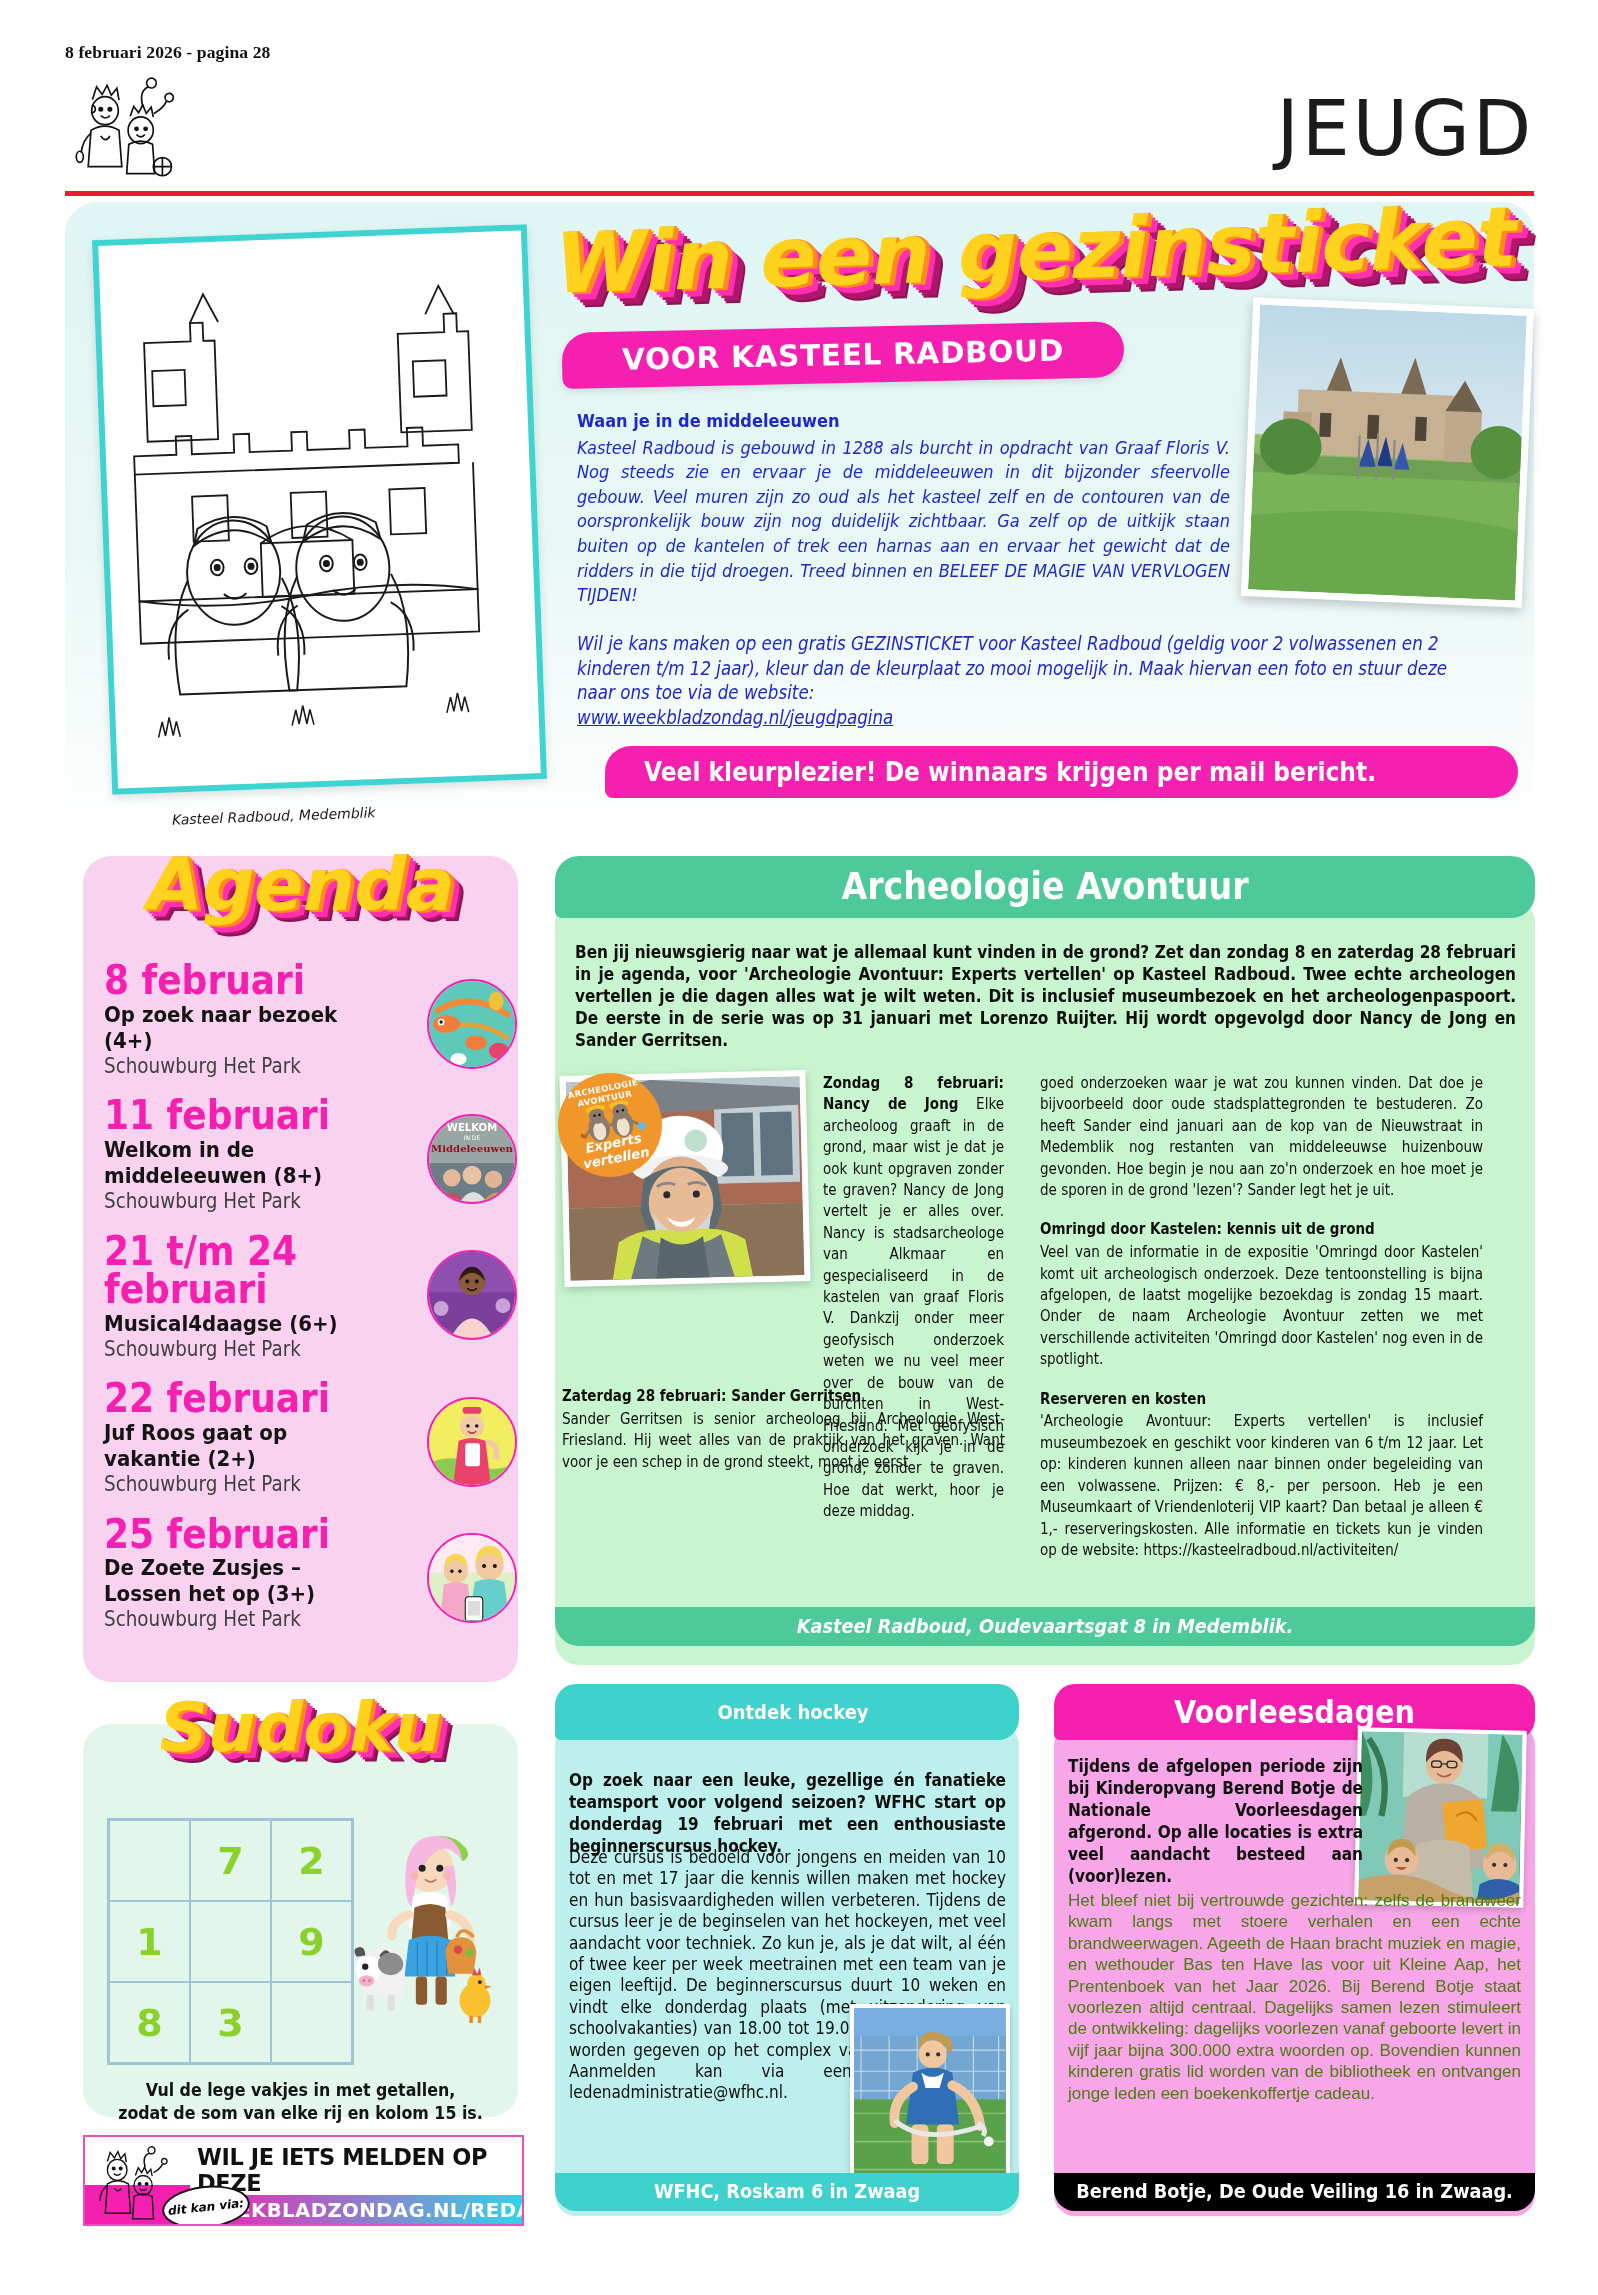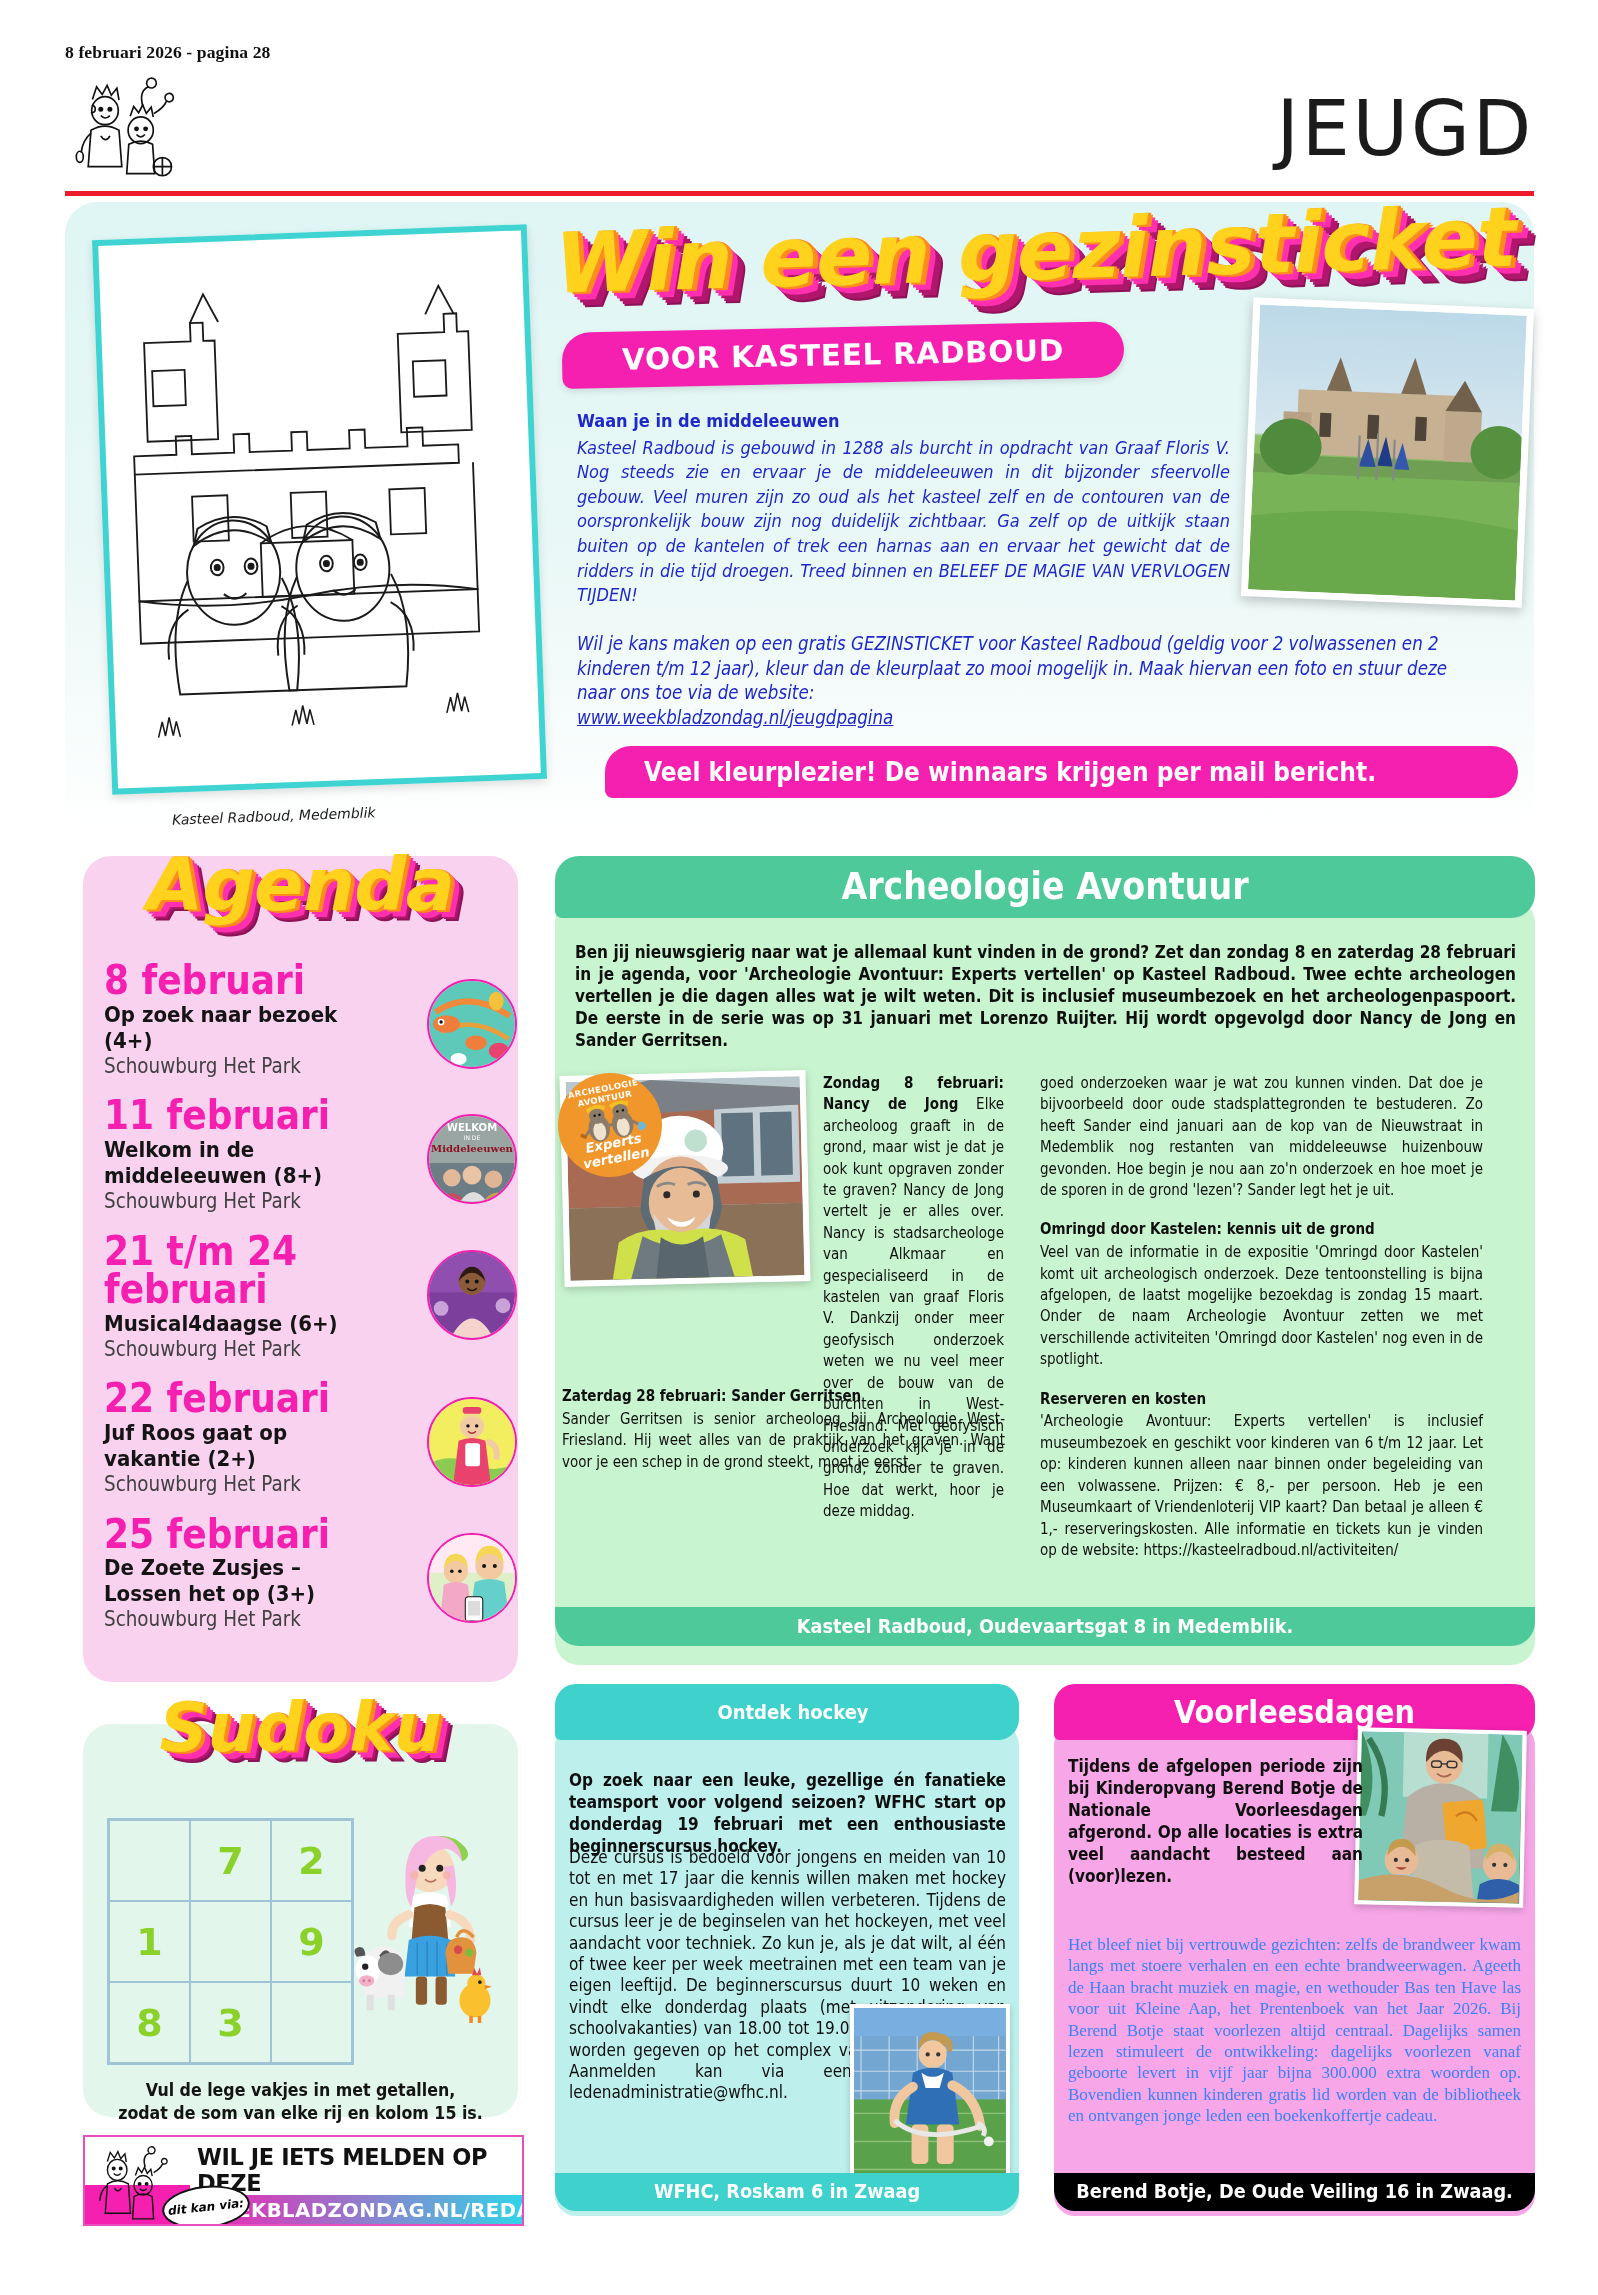"Kasteel Radboud, Oudevaartsgat 8 in" #arch-footer span { font-style: none -> italic }
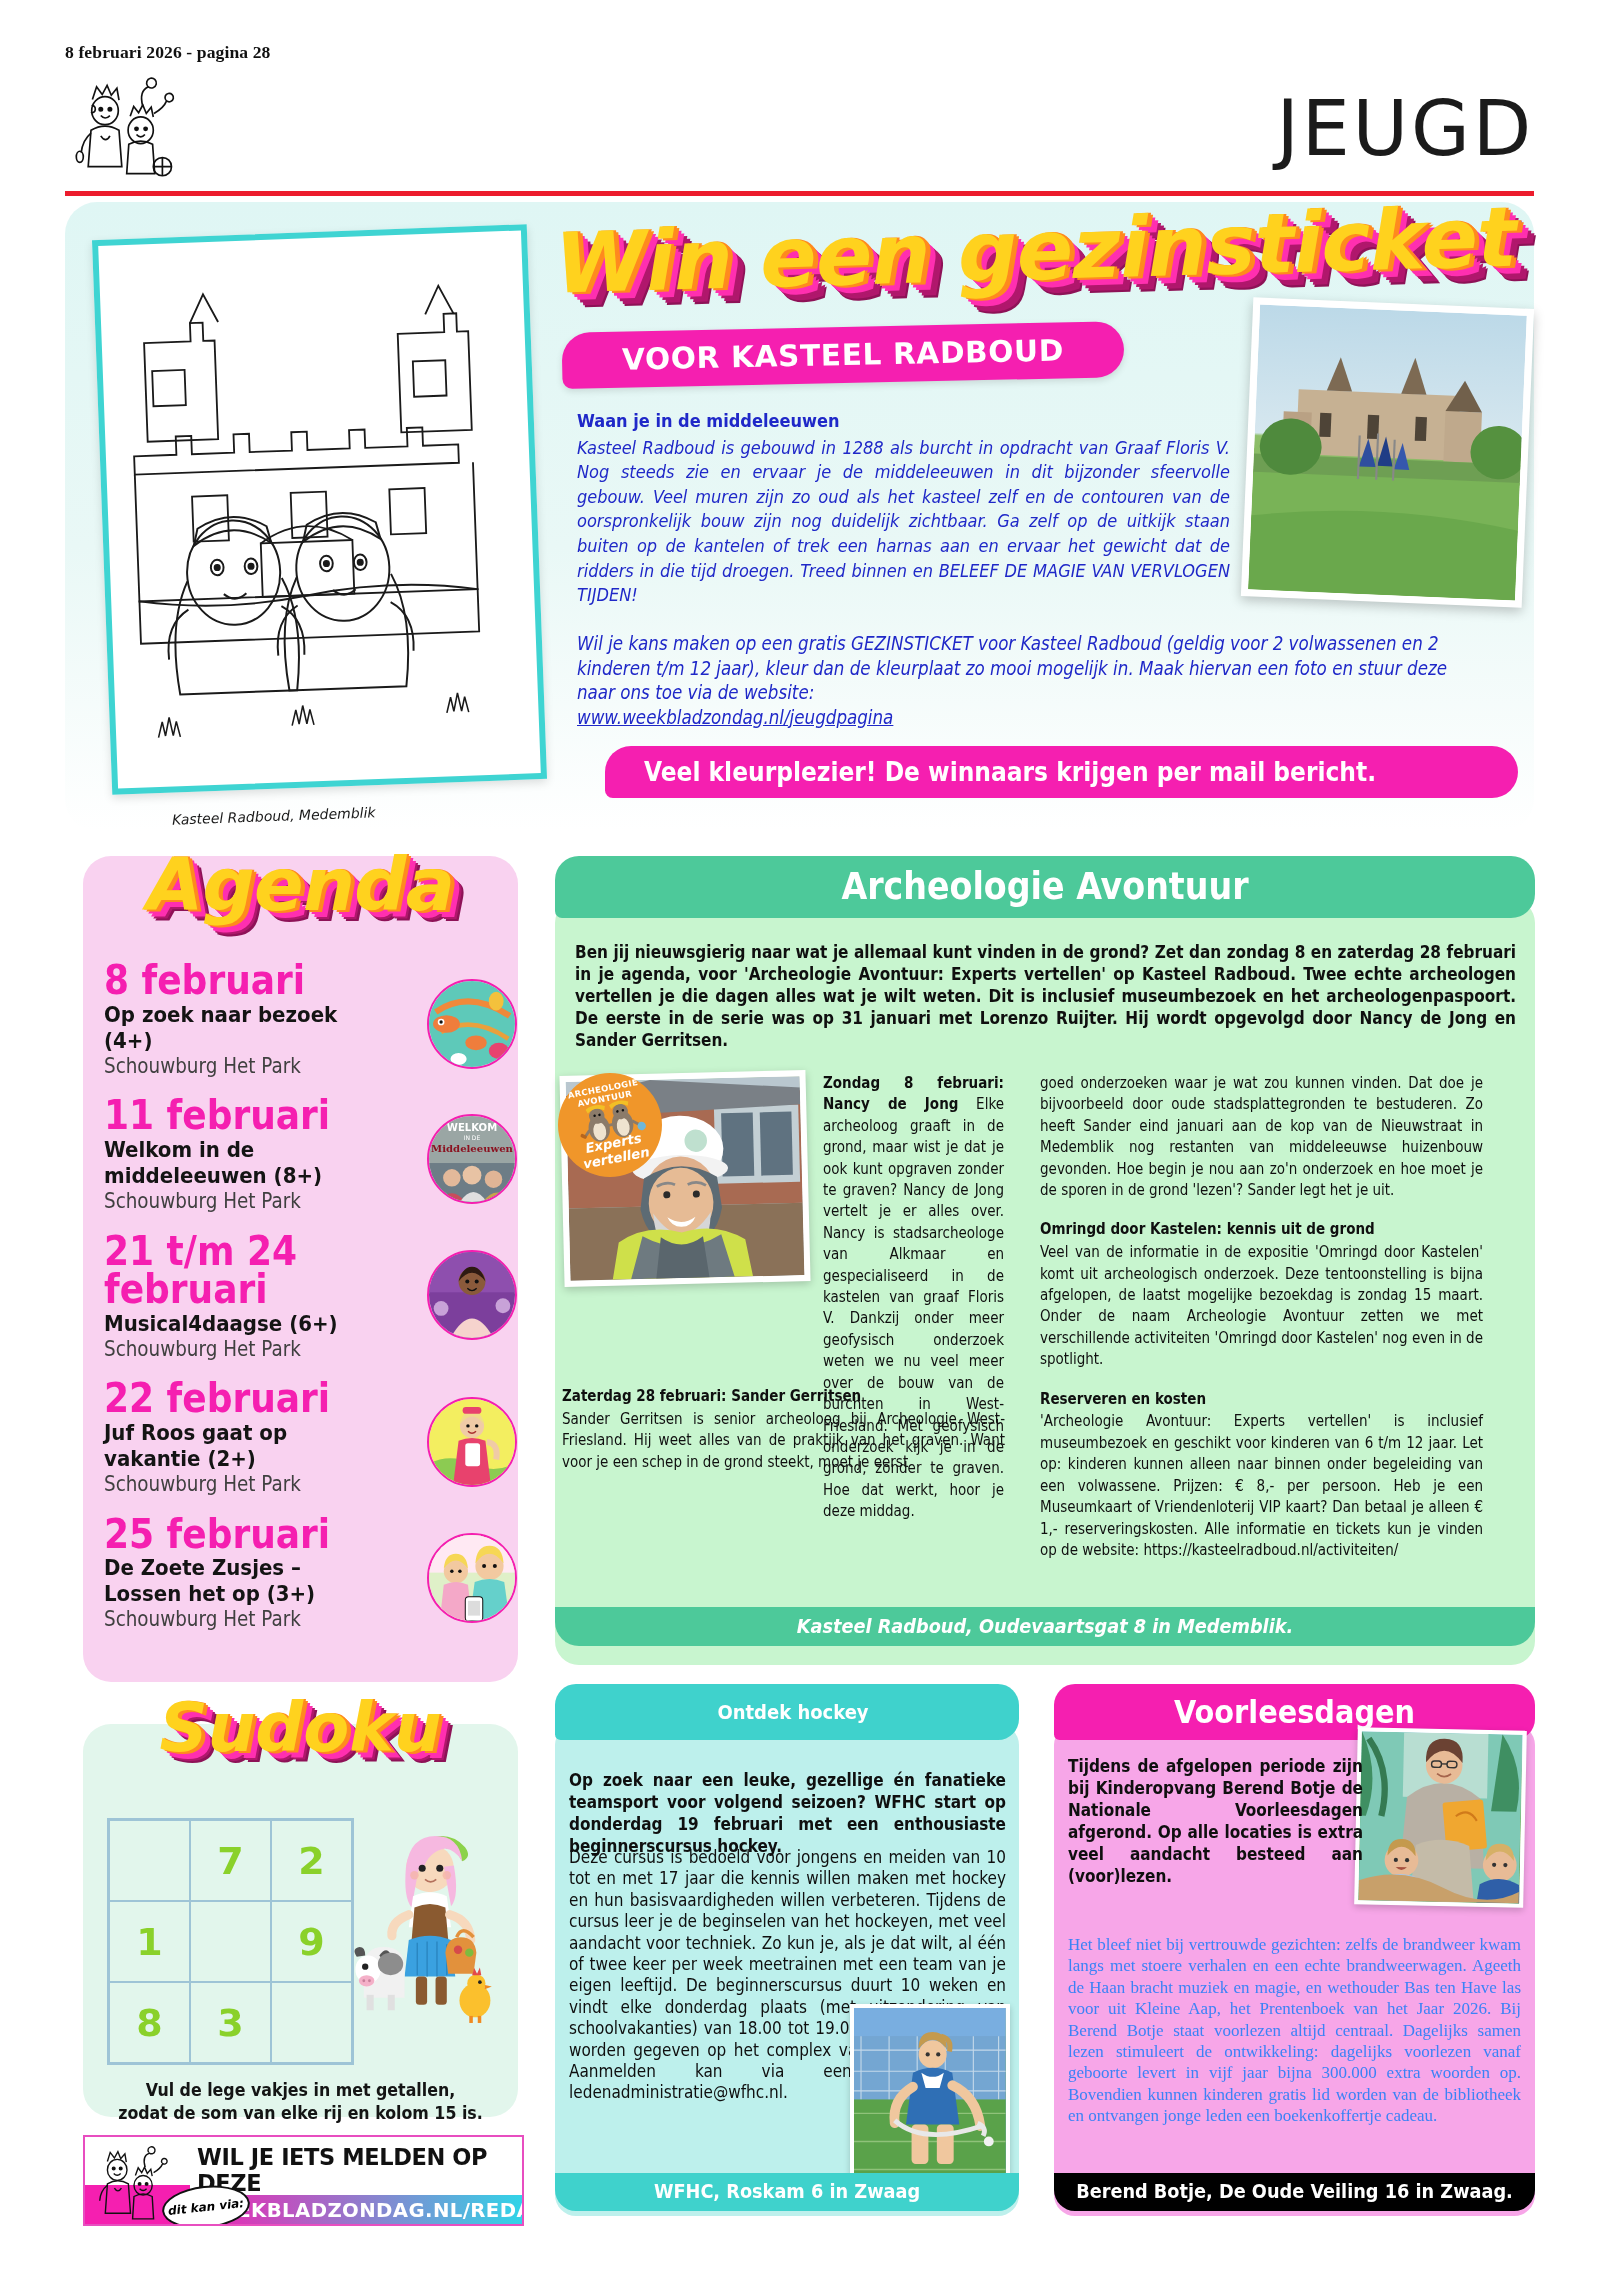"Het bleef niet bij vertrouwde" #vl-body { color: #3b82f6 -> #4d7c0f; font-family: Liberation Serif, serif -> Liberation Sans, sans-serif; margin-top: 44px -> none }
